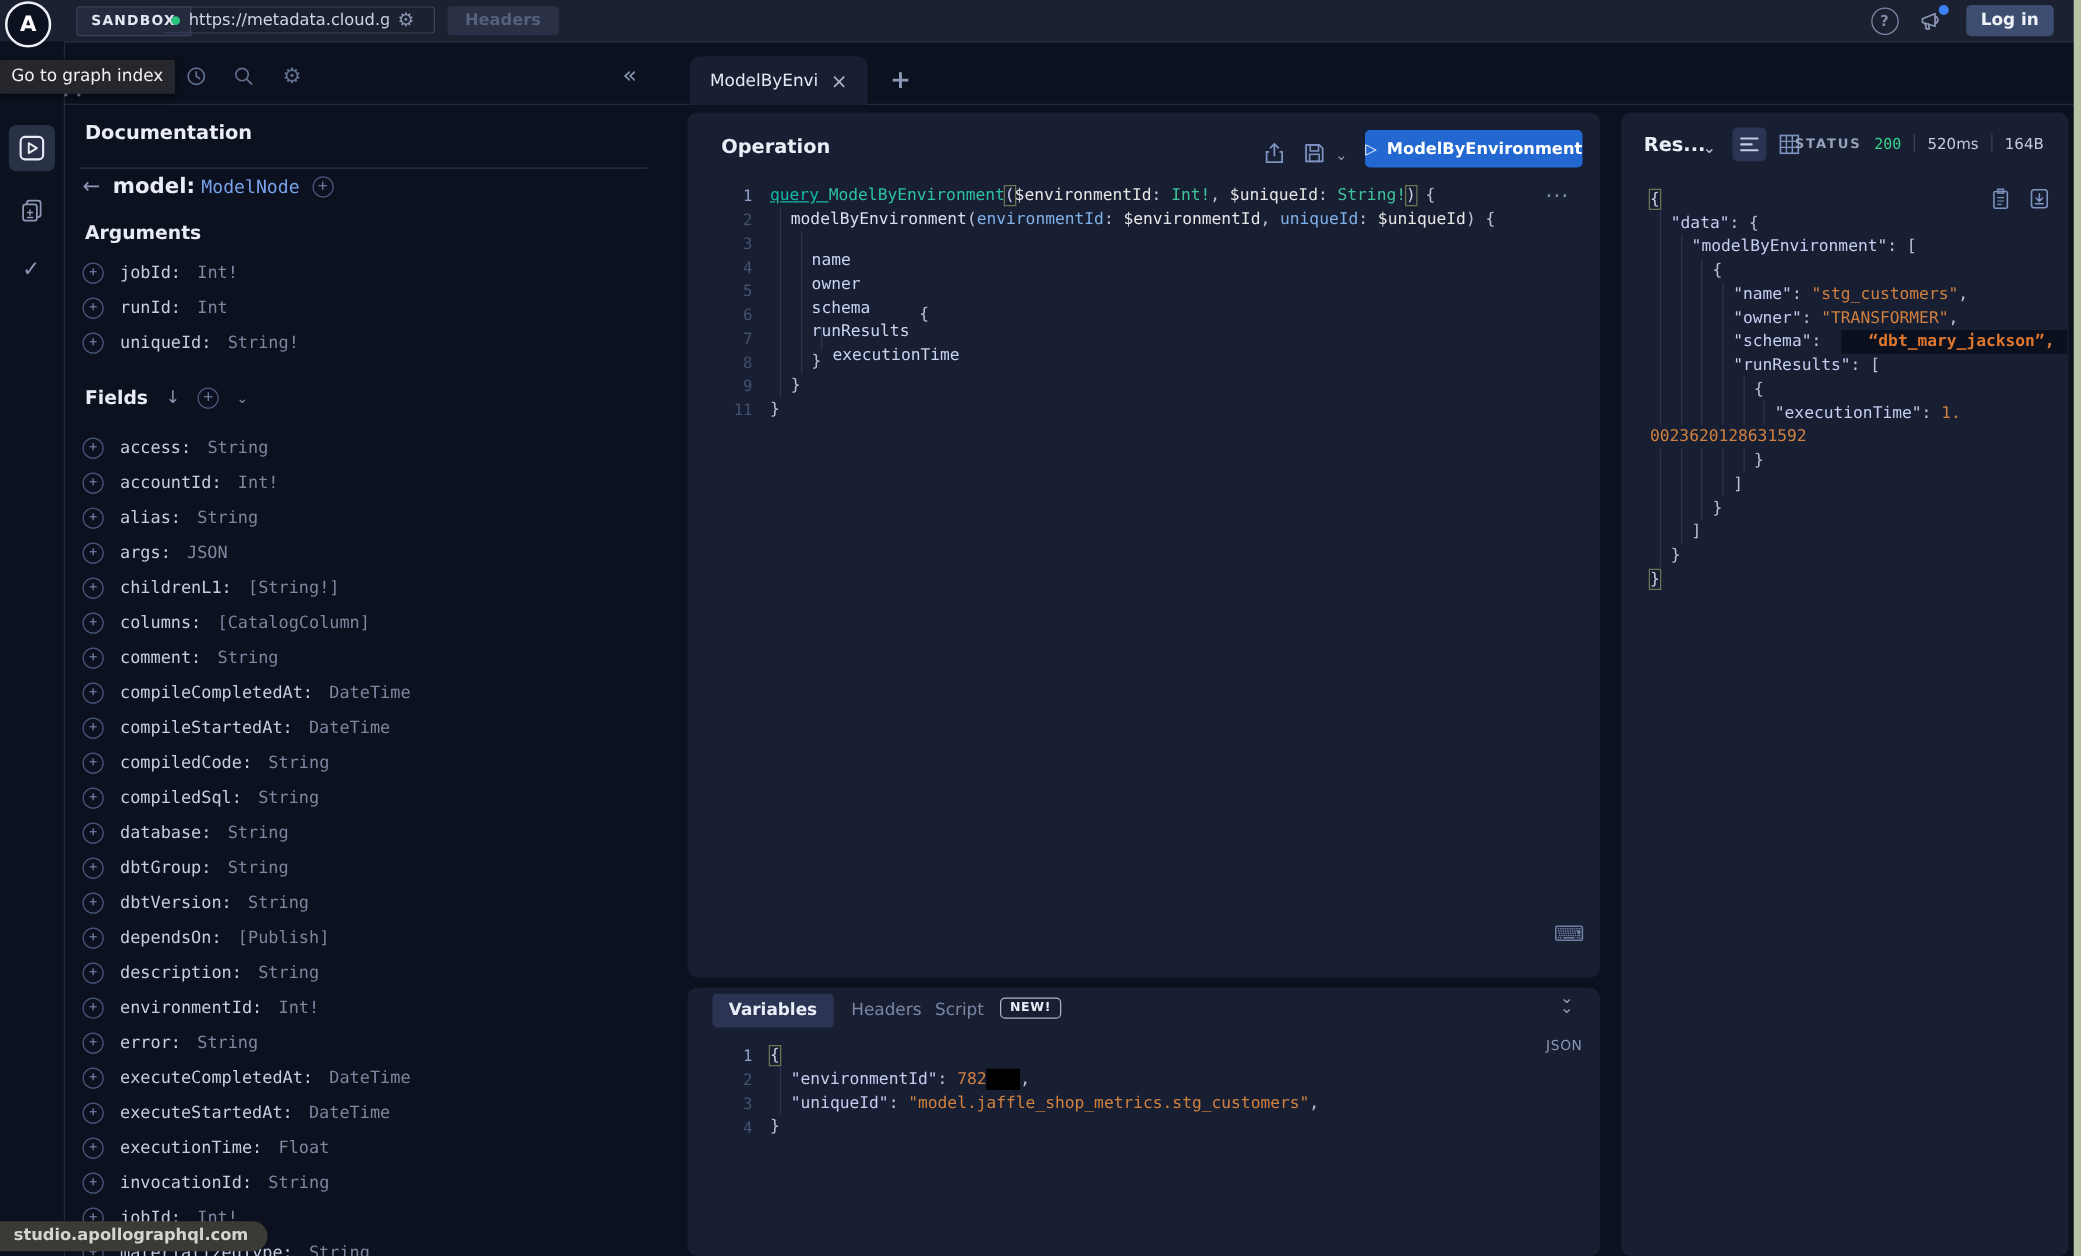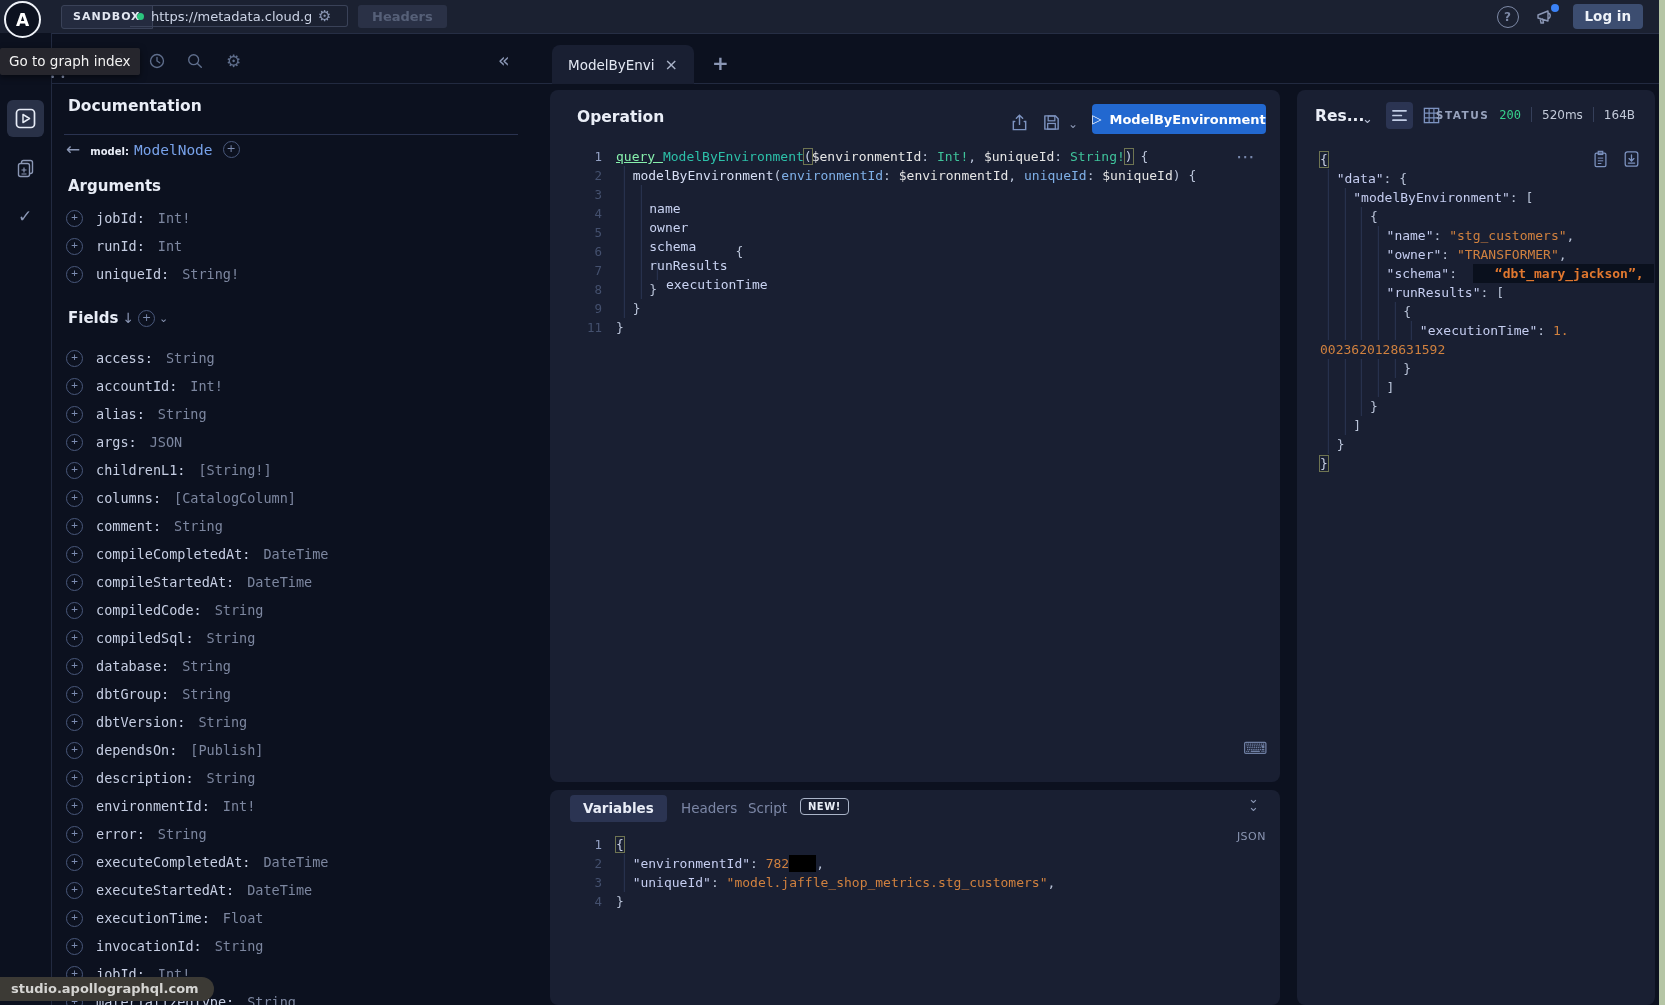"model:" .model-name { font-size: 10px -> 17px }
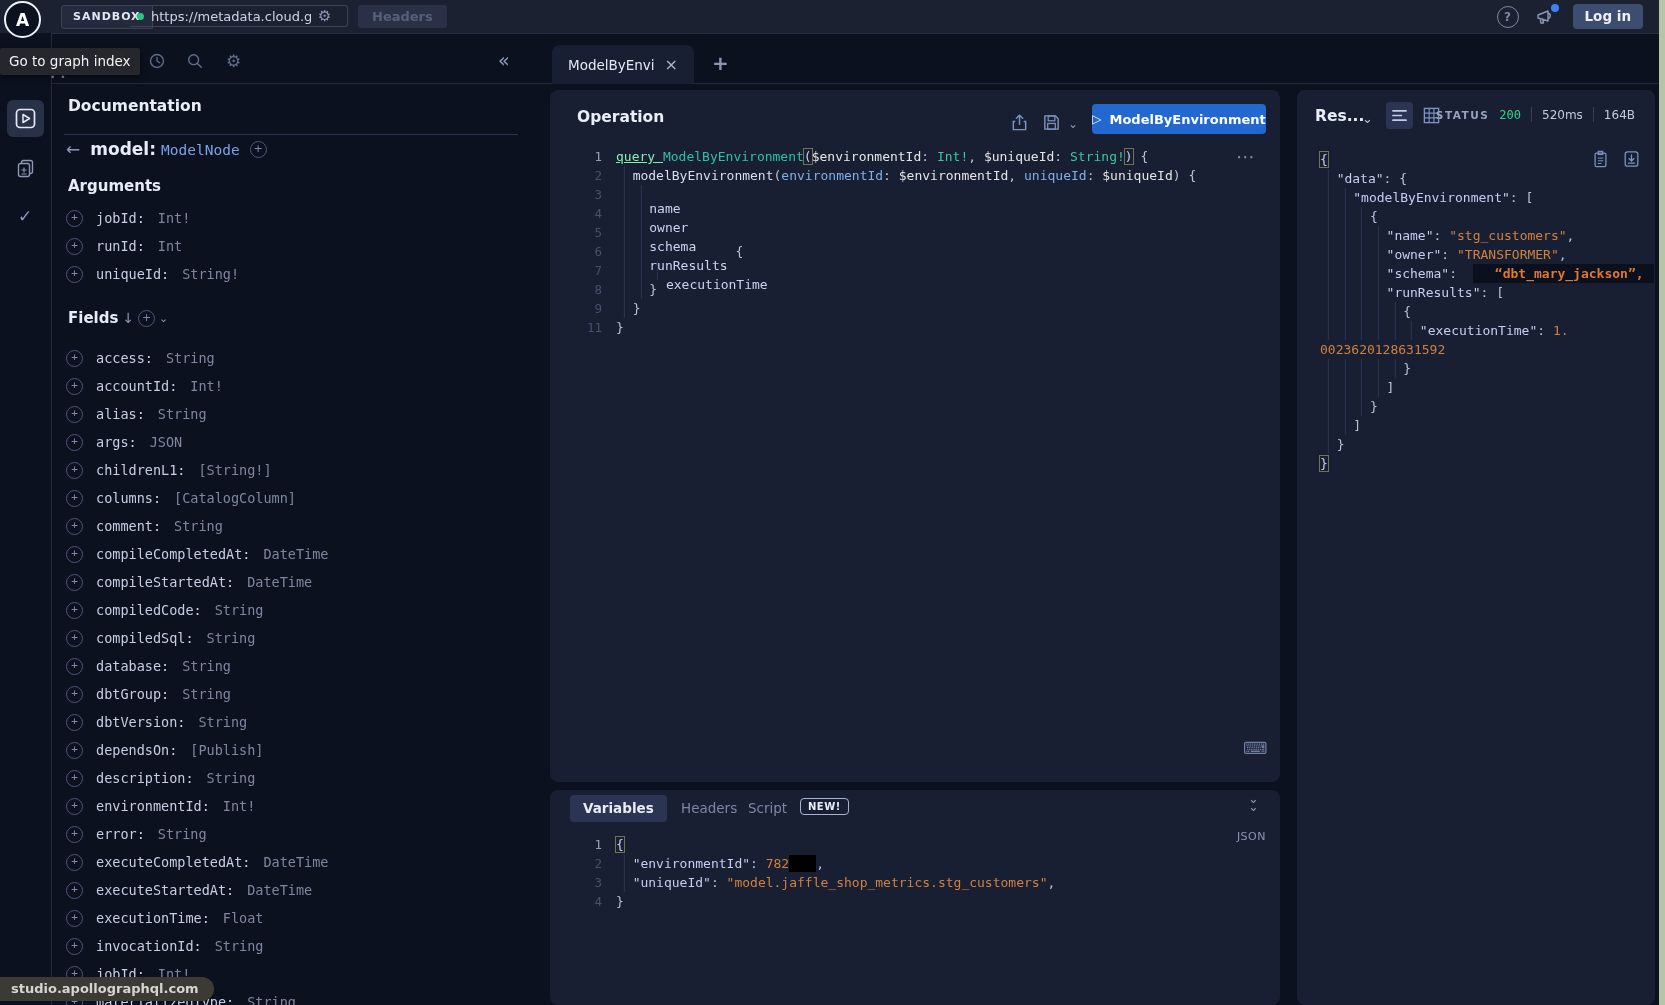"query" .tk-k { color: #86efac -> #14b8a6 }
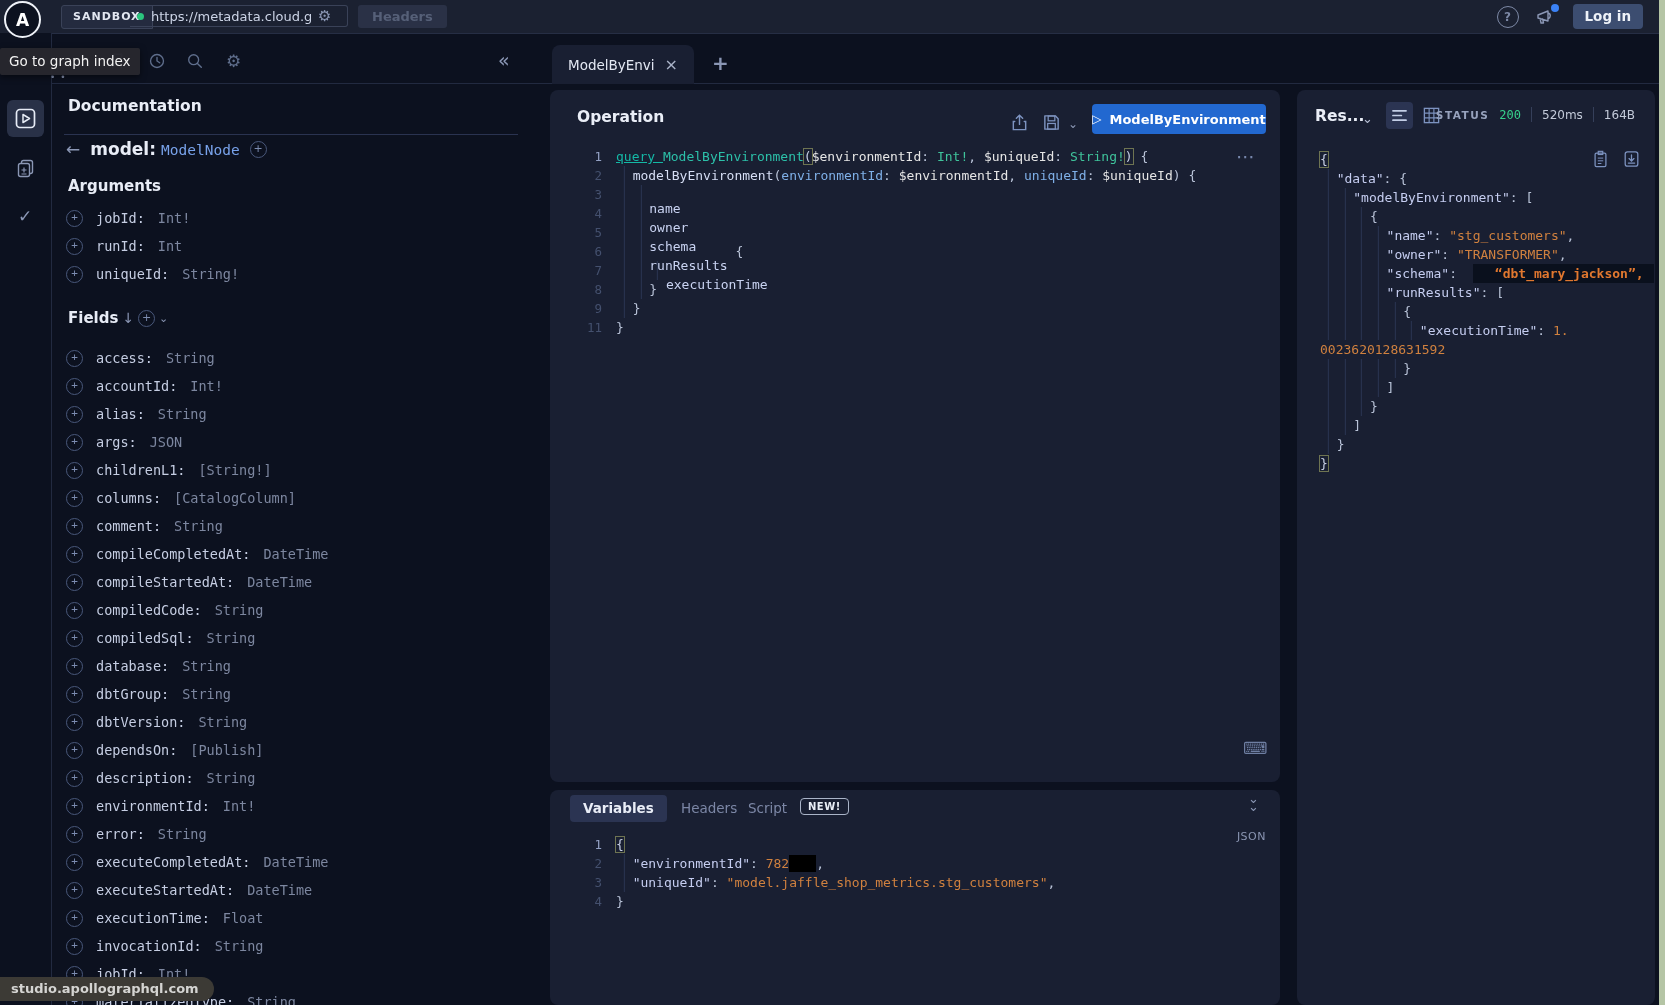"Fields" .fields-head { gap: 4px -> 14px }
